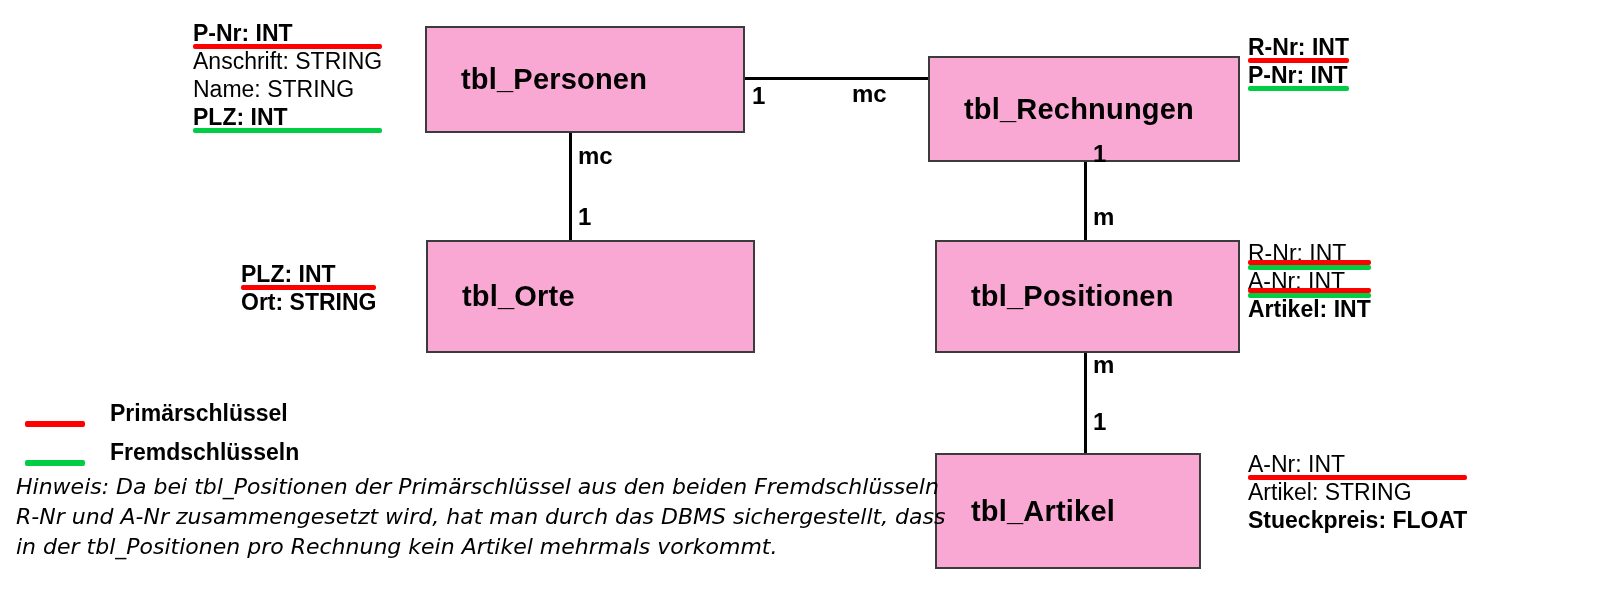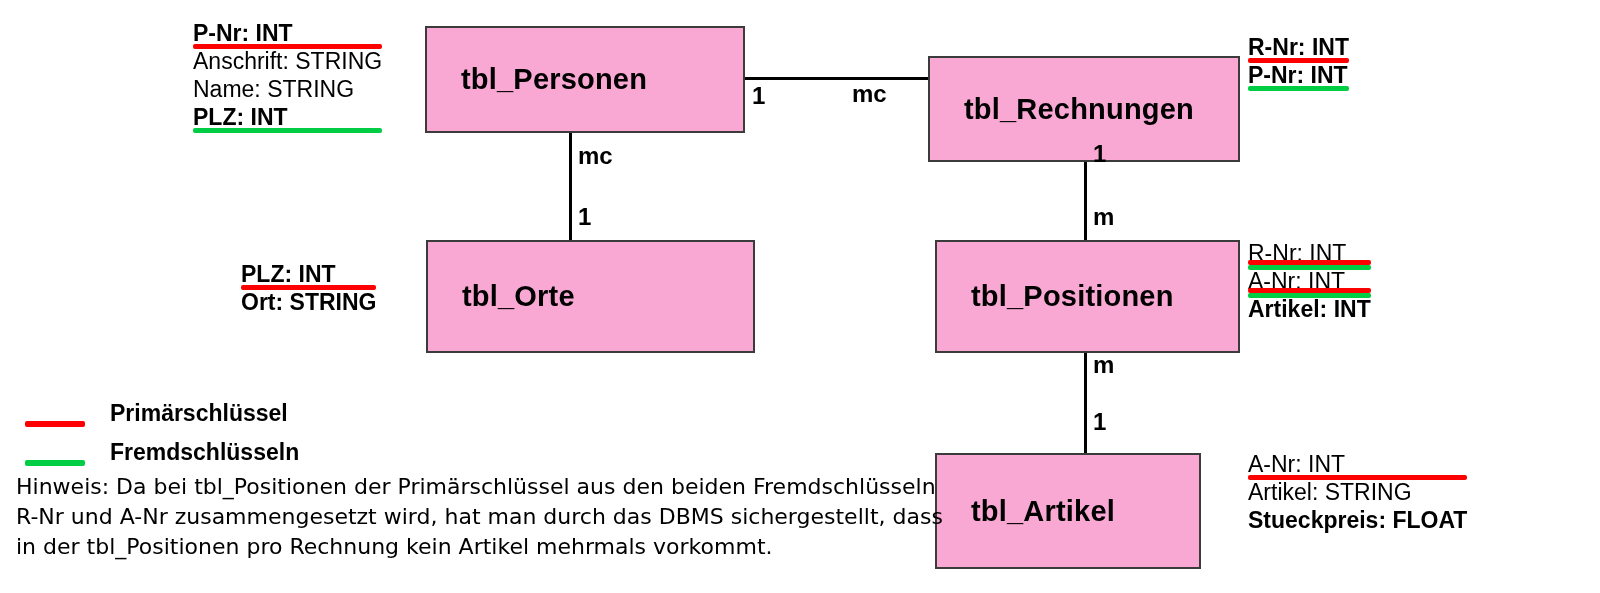"Hinweis: Da bei tbl_Positionen der" .note { font-style: none -> italic }
